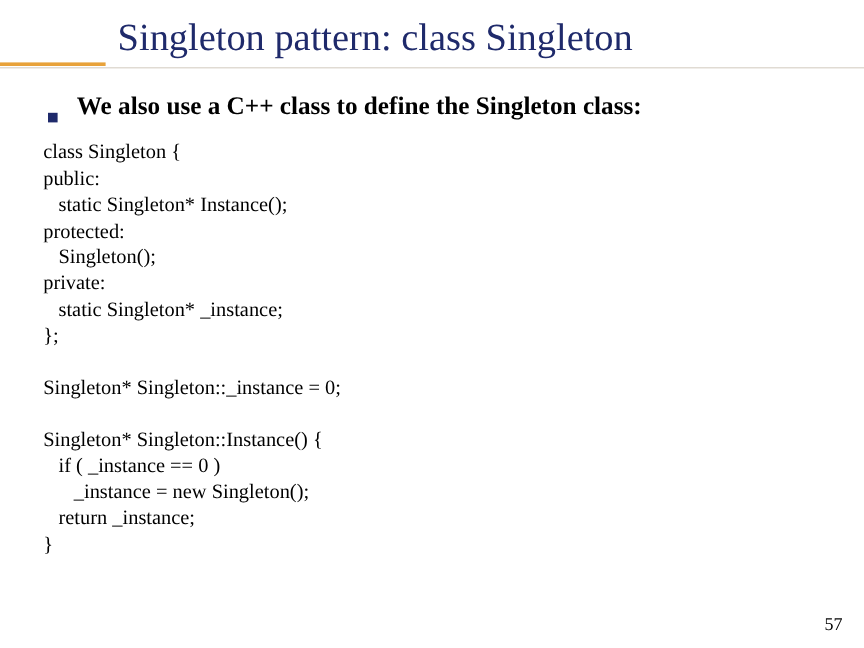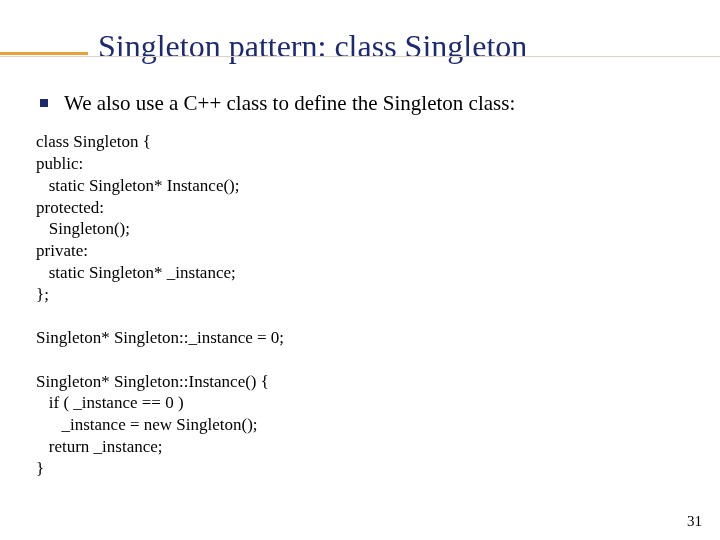"Singleton pattern: class Singleton" .title-wrap { padding-top: 29px -> 14px }
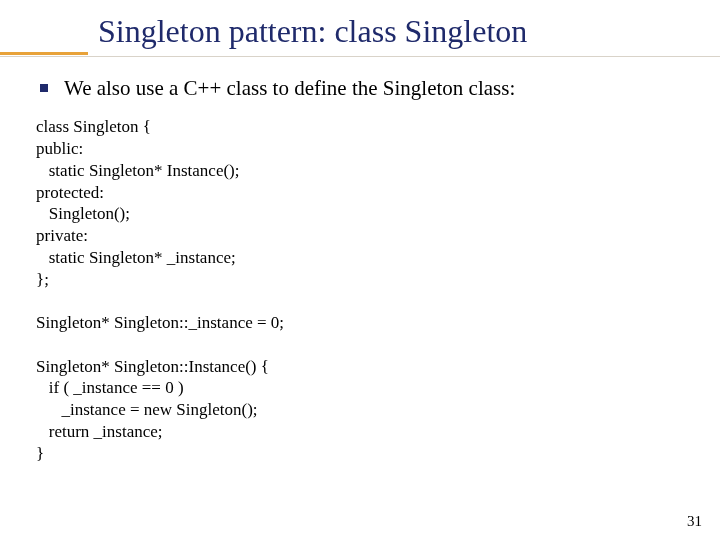"We also use a C++" .bullet-row { align-items: flex-start -> flex-end; font-weight: none -> bold }
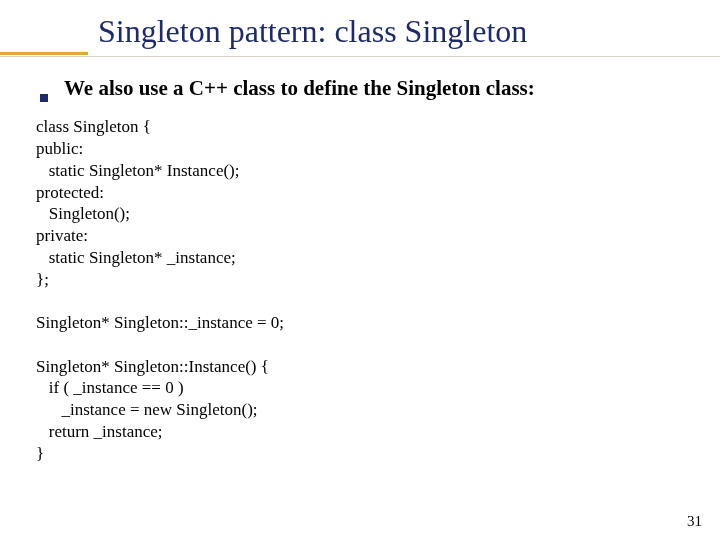"31" div.slide-number { text: 31 -> 57 }
